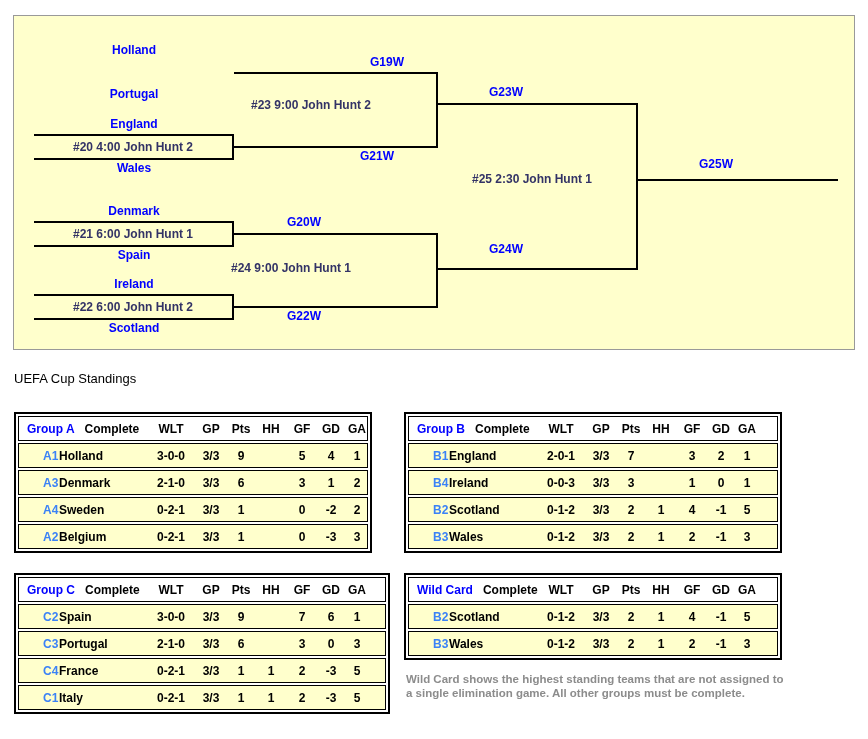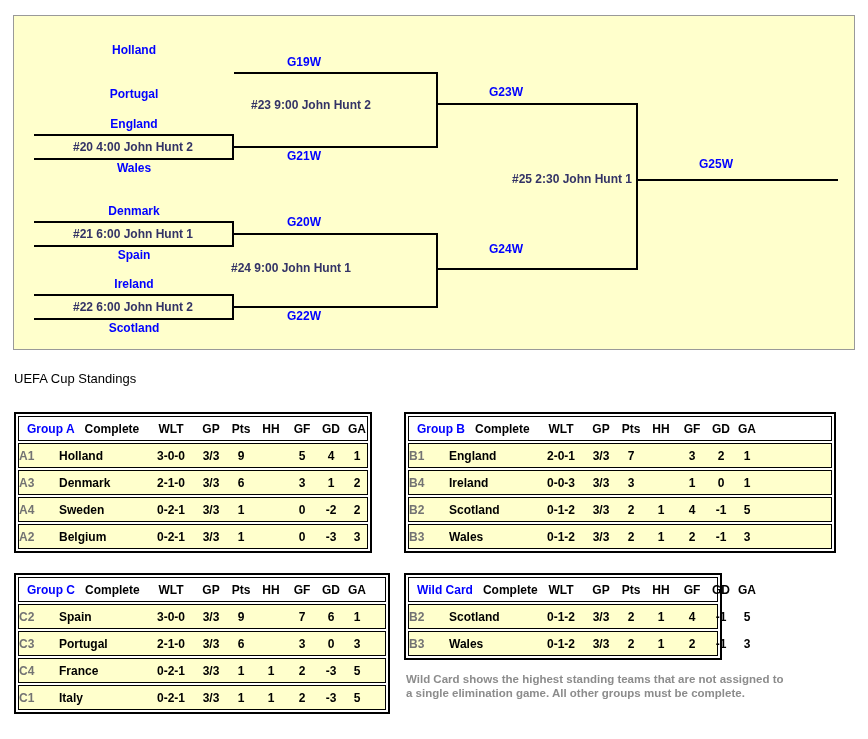"G19W" div.wlabel { text-align: none -> right }
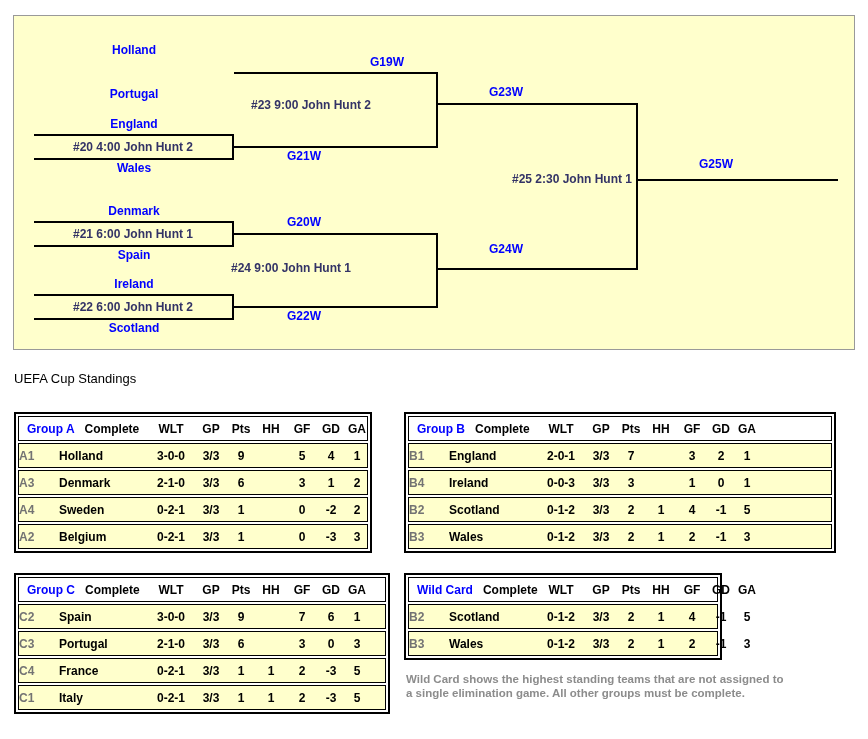"G21W" div.wlabel { left: 190px -> 180px; text-align: none -> right }
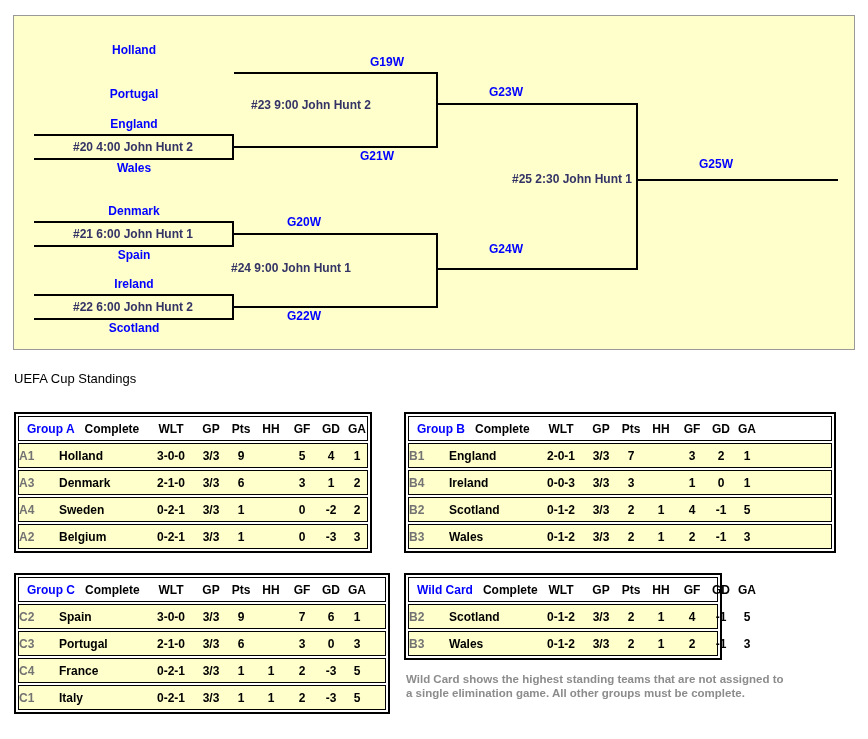"#25 2:30 John Hunt 1" div.gametext { text-align: right -> none }
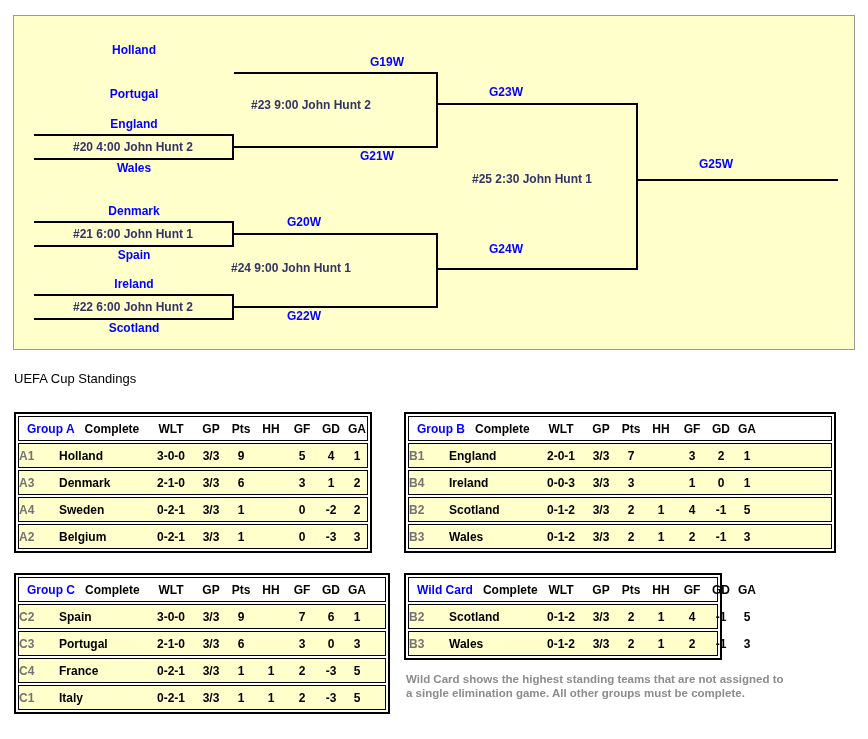"Group B Complete" div.stable { width: 432px -> 378px }
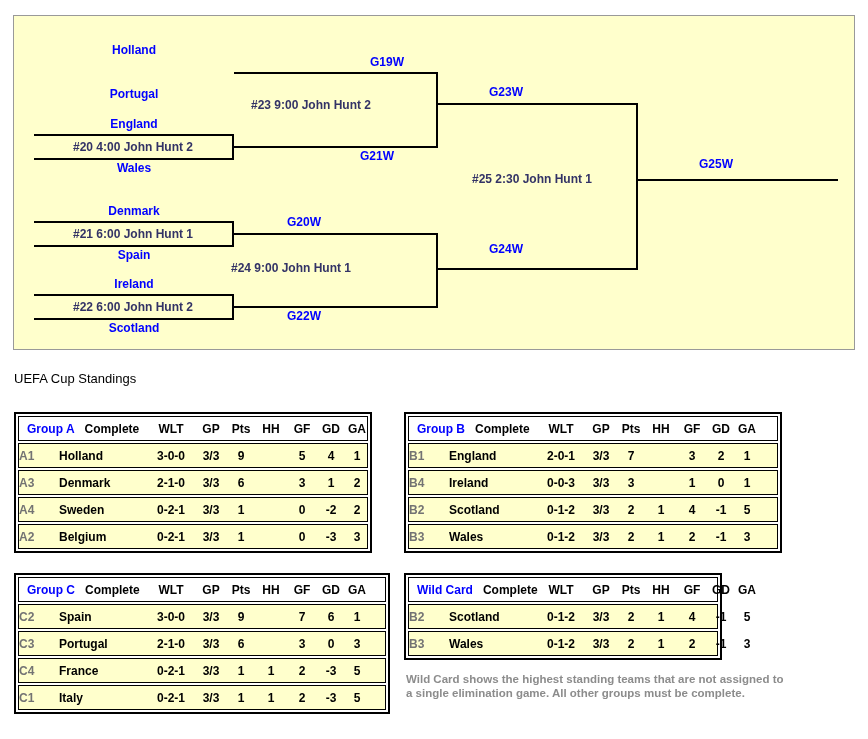"A1" .seed { color: #737373 -> #3b82f6; padding-left: 0 -> 24px }
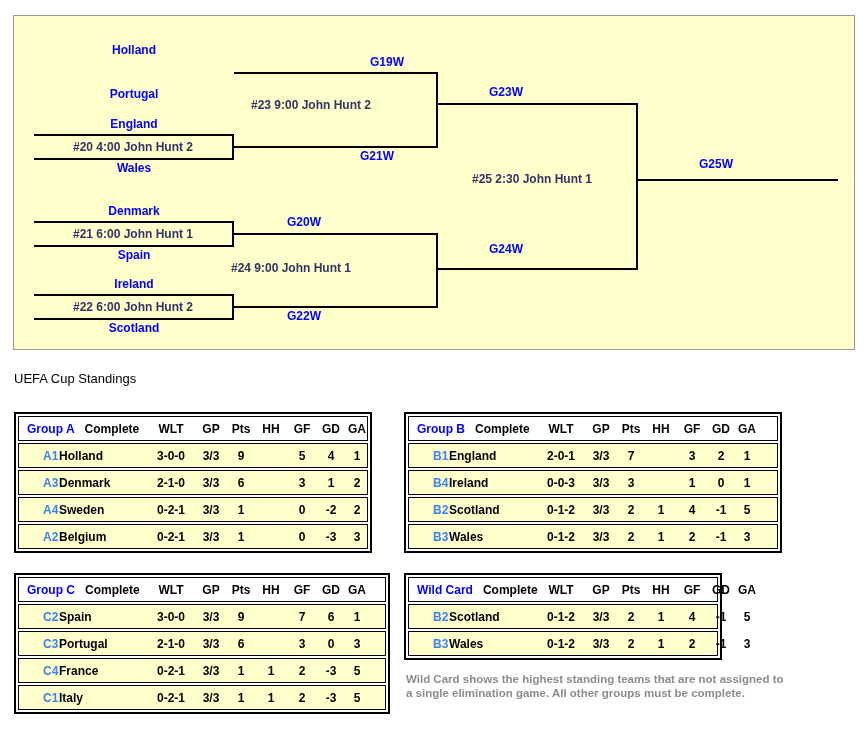"Wild Card Complete" div.stable { width: 318px -> 378px }
